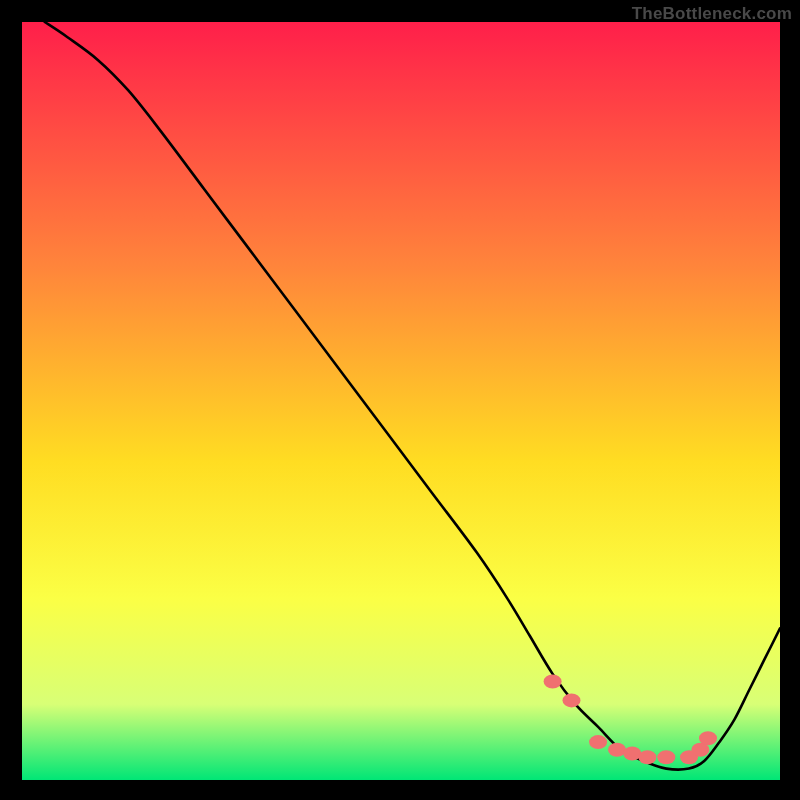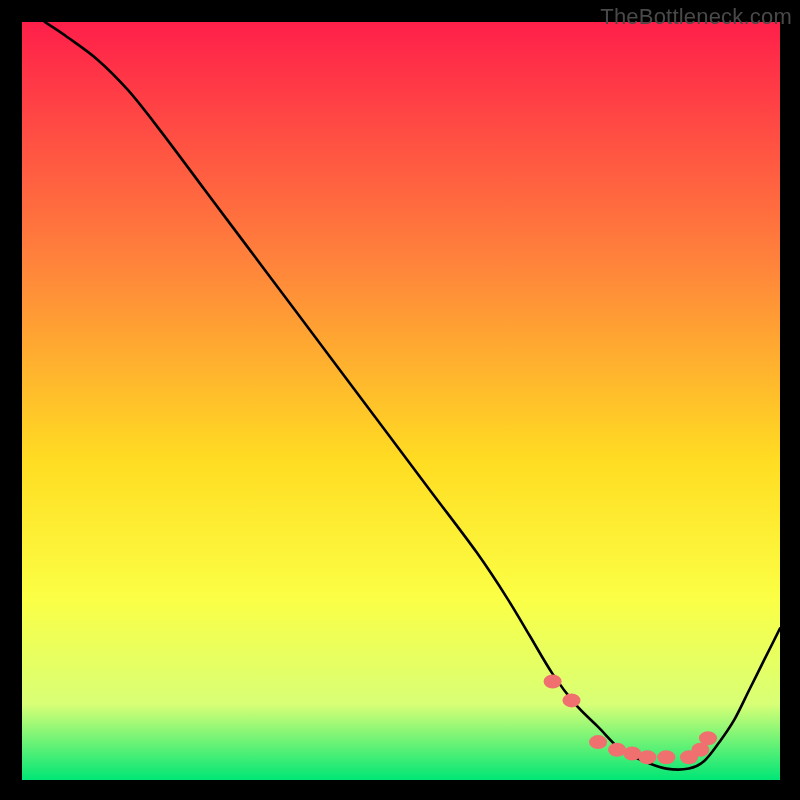"TheBottleneck.com" .watermark { font-size: 22px -> 17px; font-weight: 400 -> 700 }
